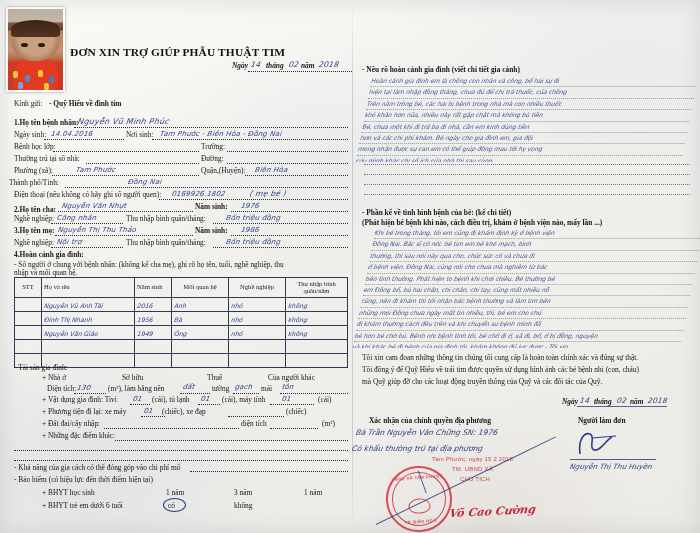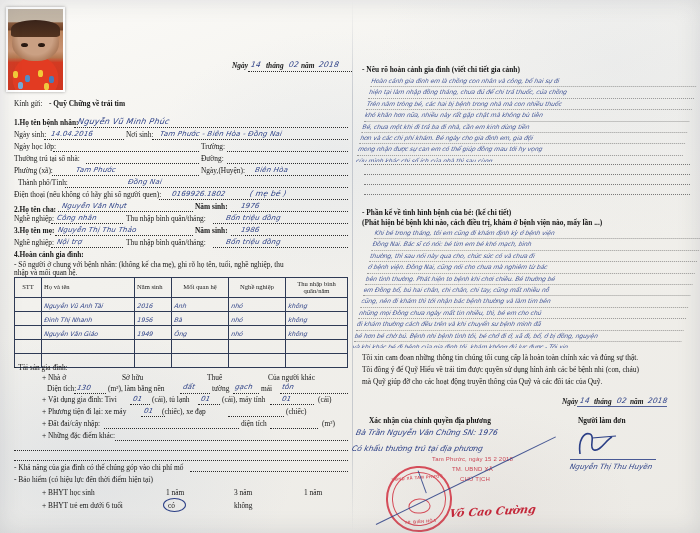"ĐƠN XIN TRỢ GIÚP PHẪU" div { html: none -> <div>ĐƠN XIN TRỢ GIÚP PHẪU THUẬT TIM</div> }
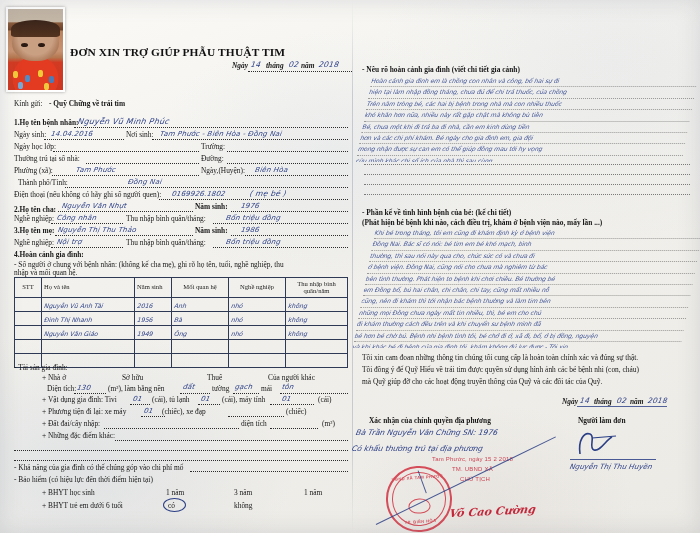"- Quỹ Chững về trái" div.abs { text: Chững về trái -> Hiểu về đình }
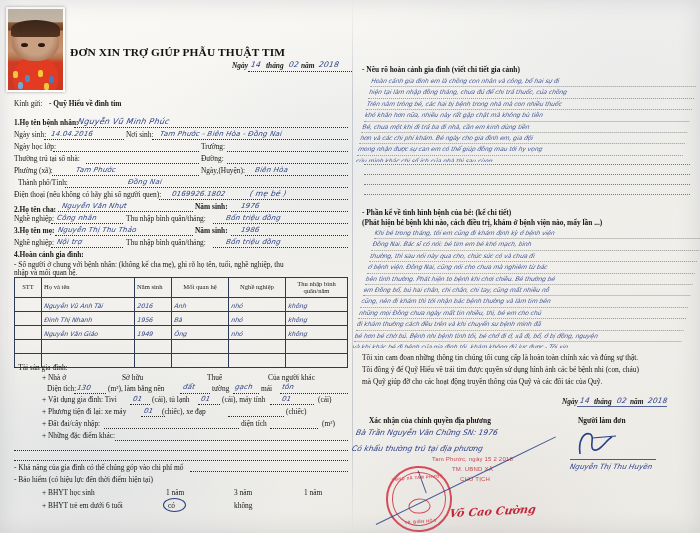"Ngày học lớp:" div.abs { text: Ngày -> Bệnh }
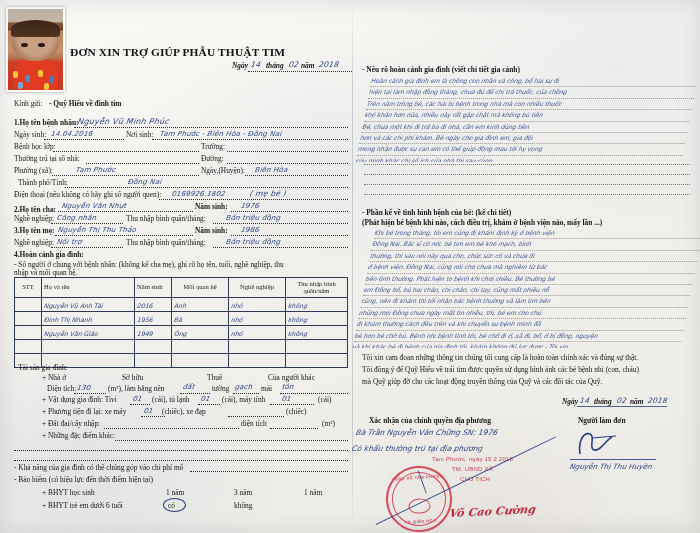"Ngày,(Huyện):" div.abs { text: Ngày -> Quận }
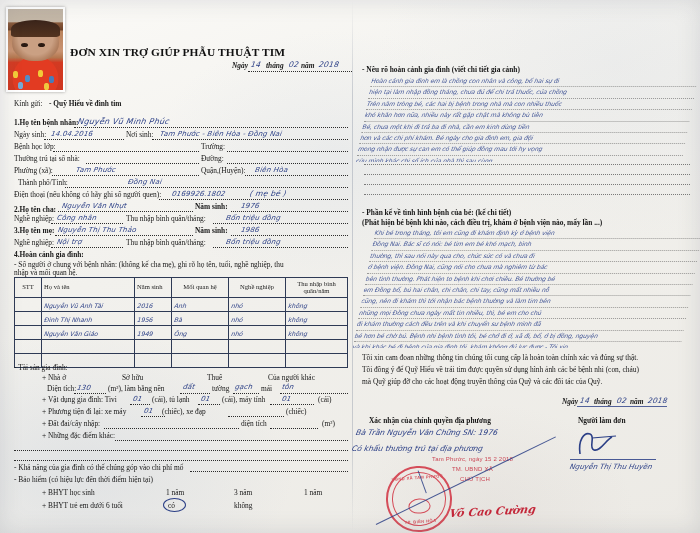"Thành phố/Tỉnh:" div.abs { left: 18px -> 9px }
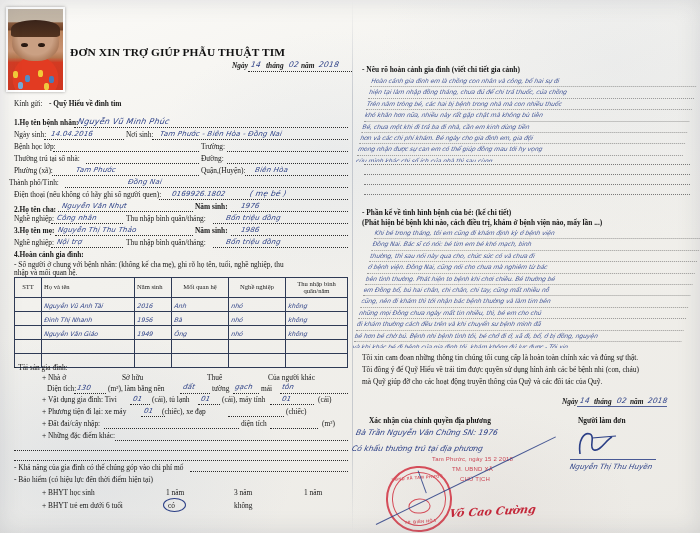"- Khả năng của gia" div.abs { text: đình có thể chúng -> cách có thể đóng }
